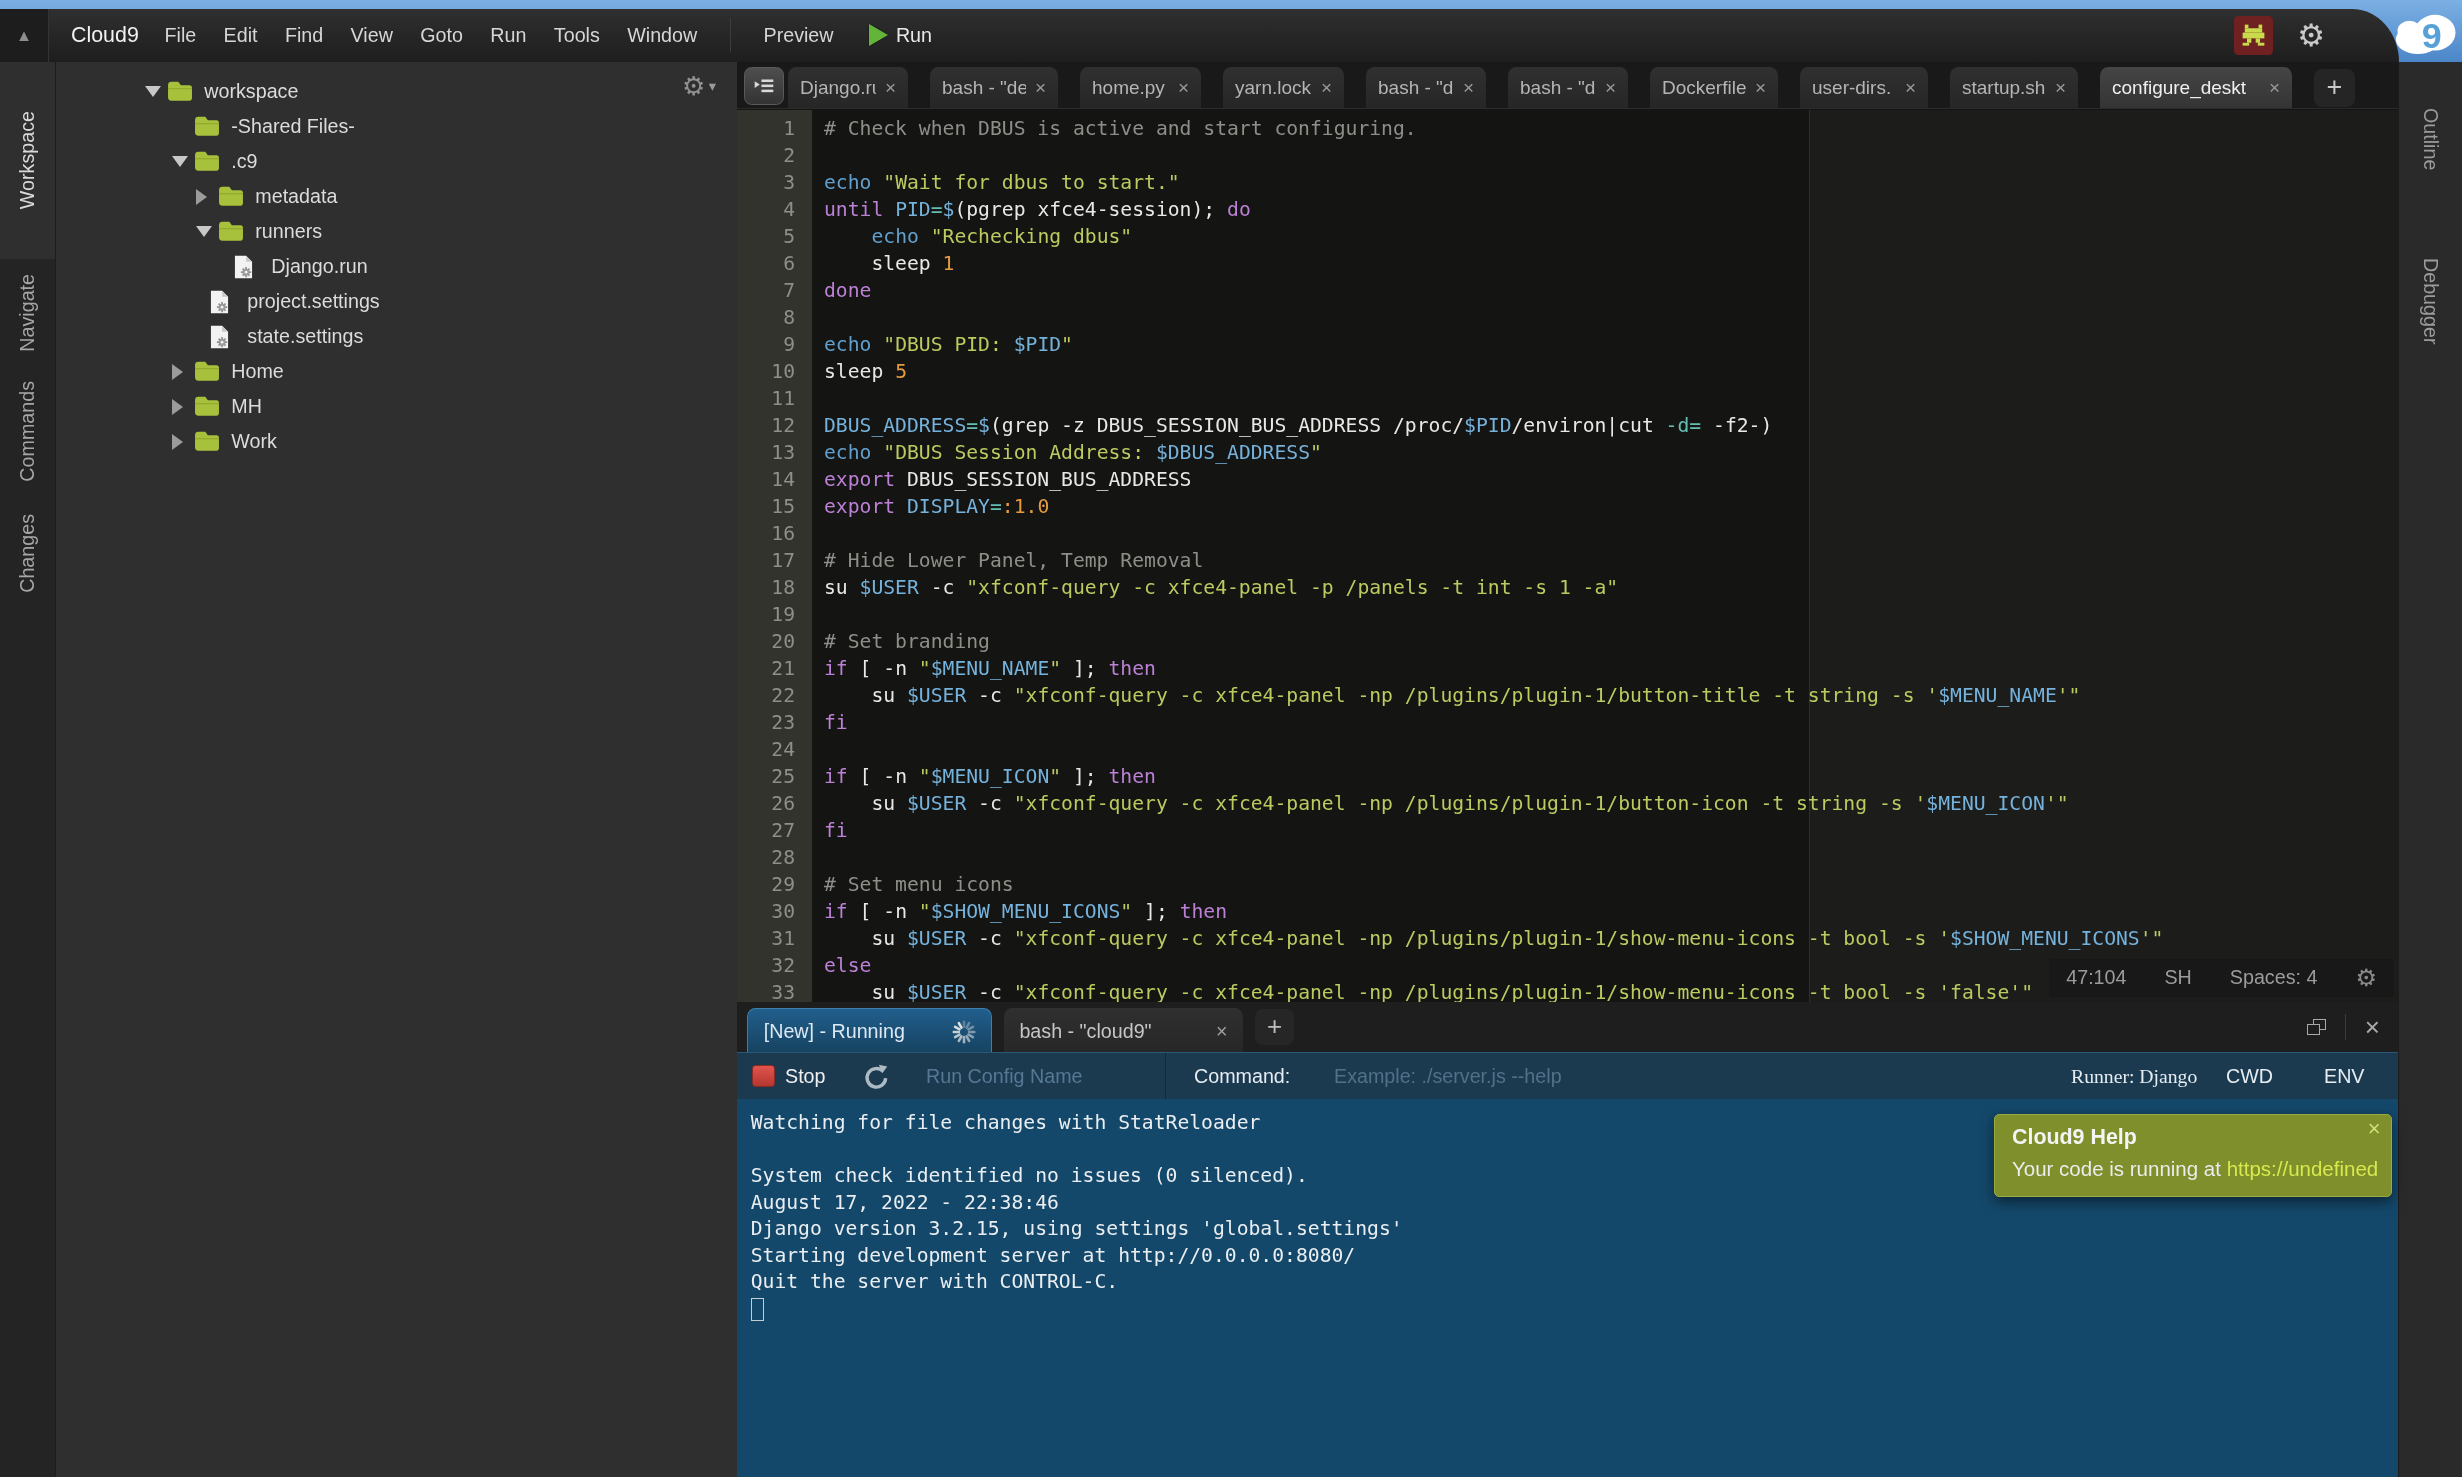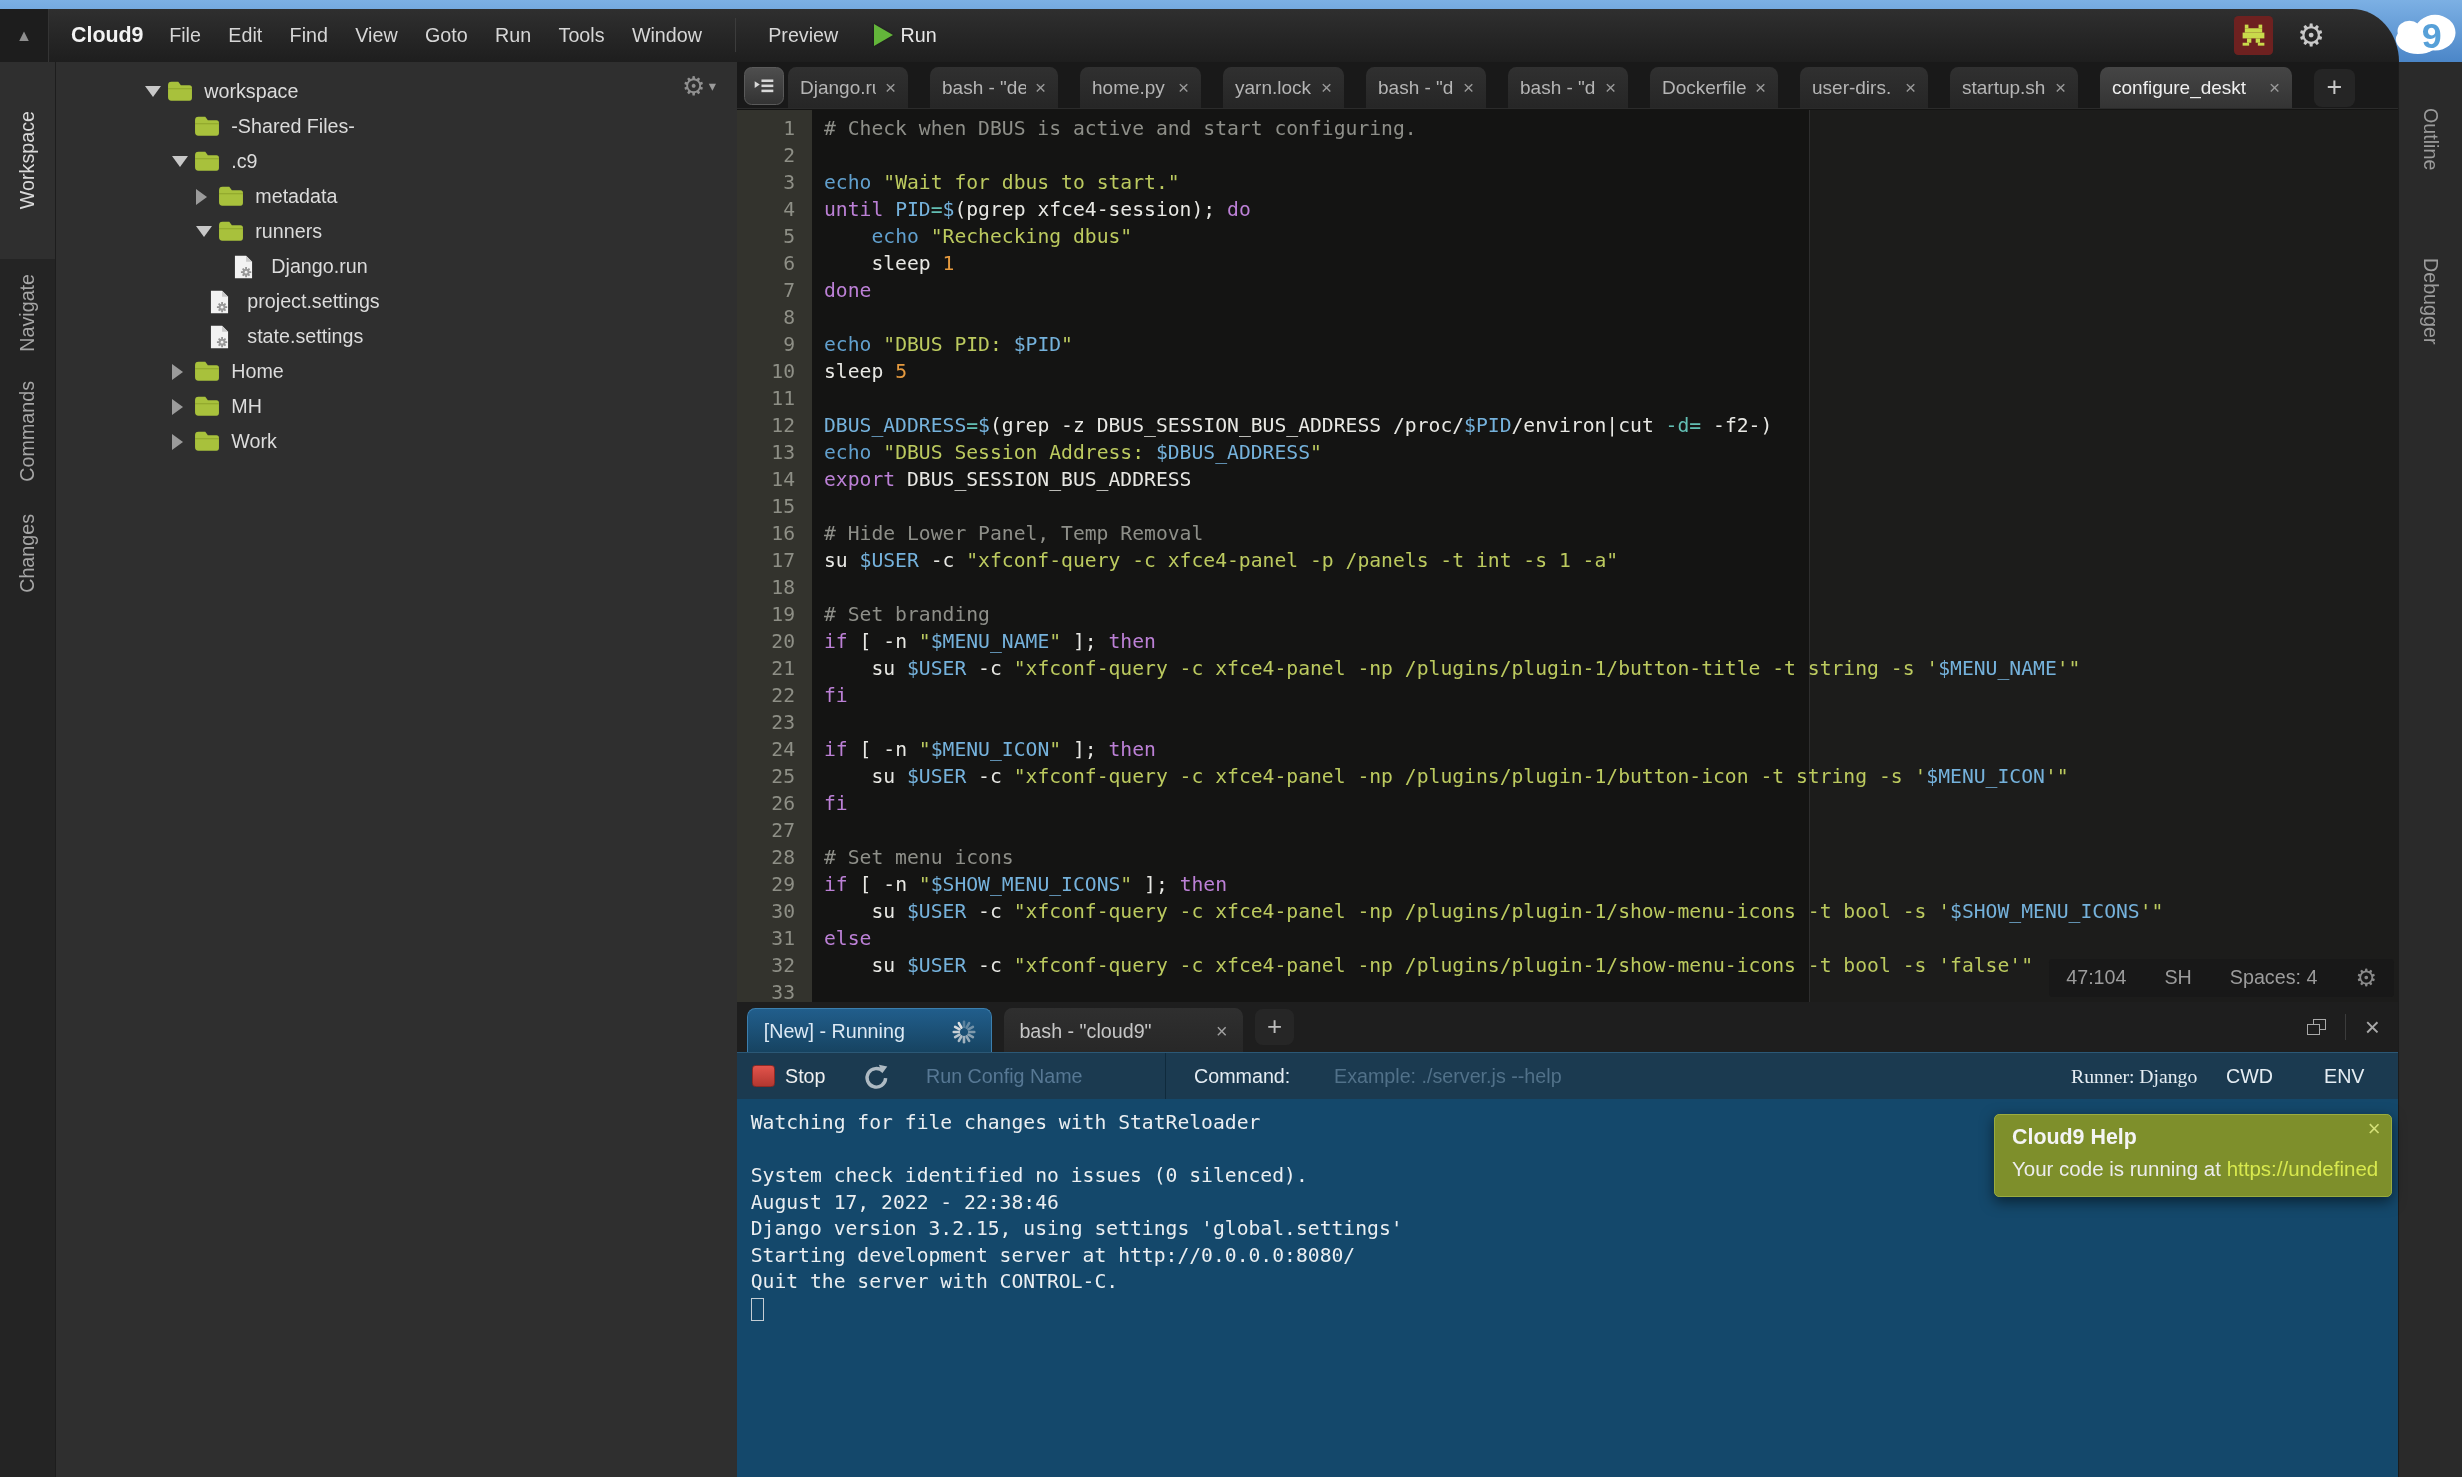"Cloud9" .app-name { font-weight: bold -> normal }
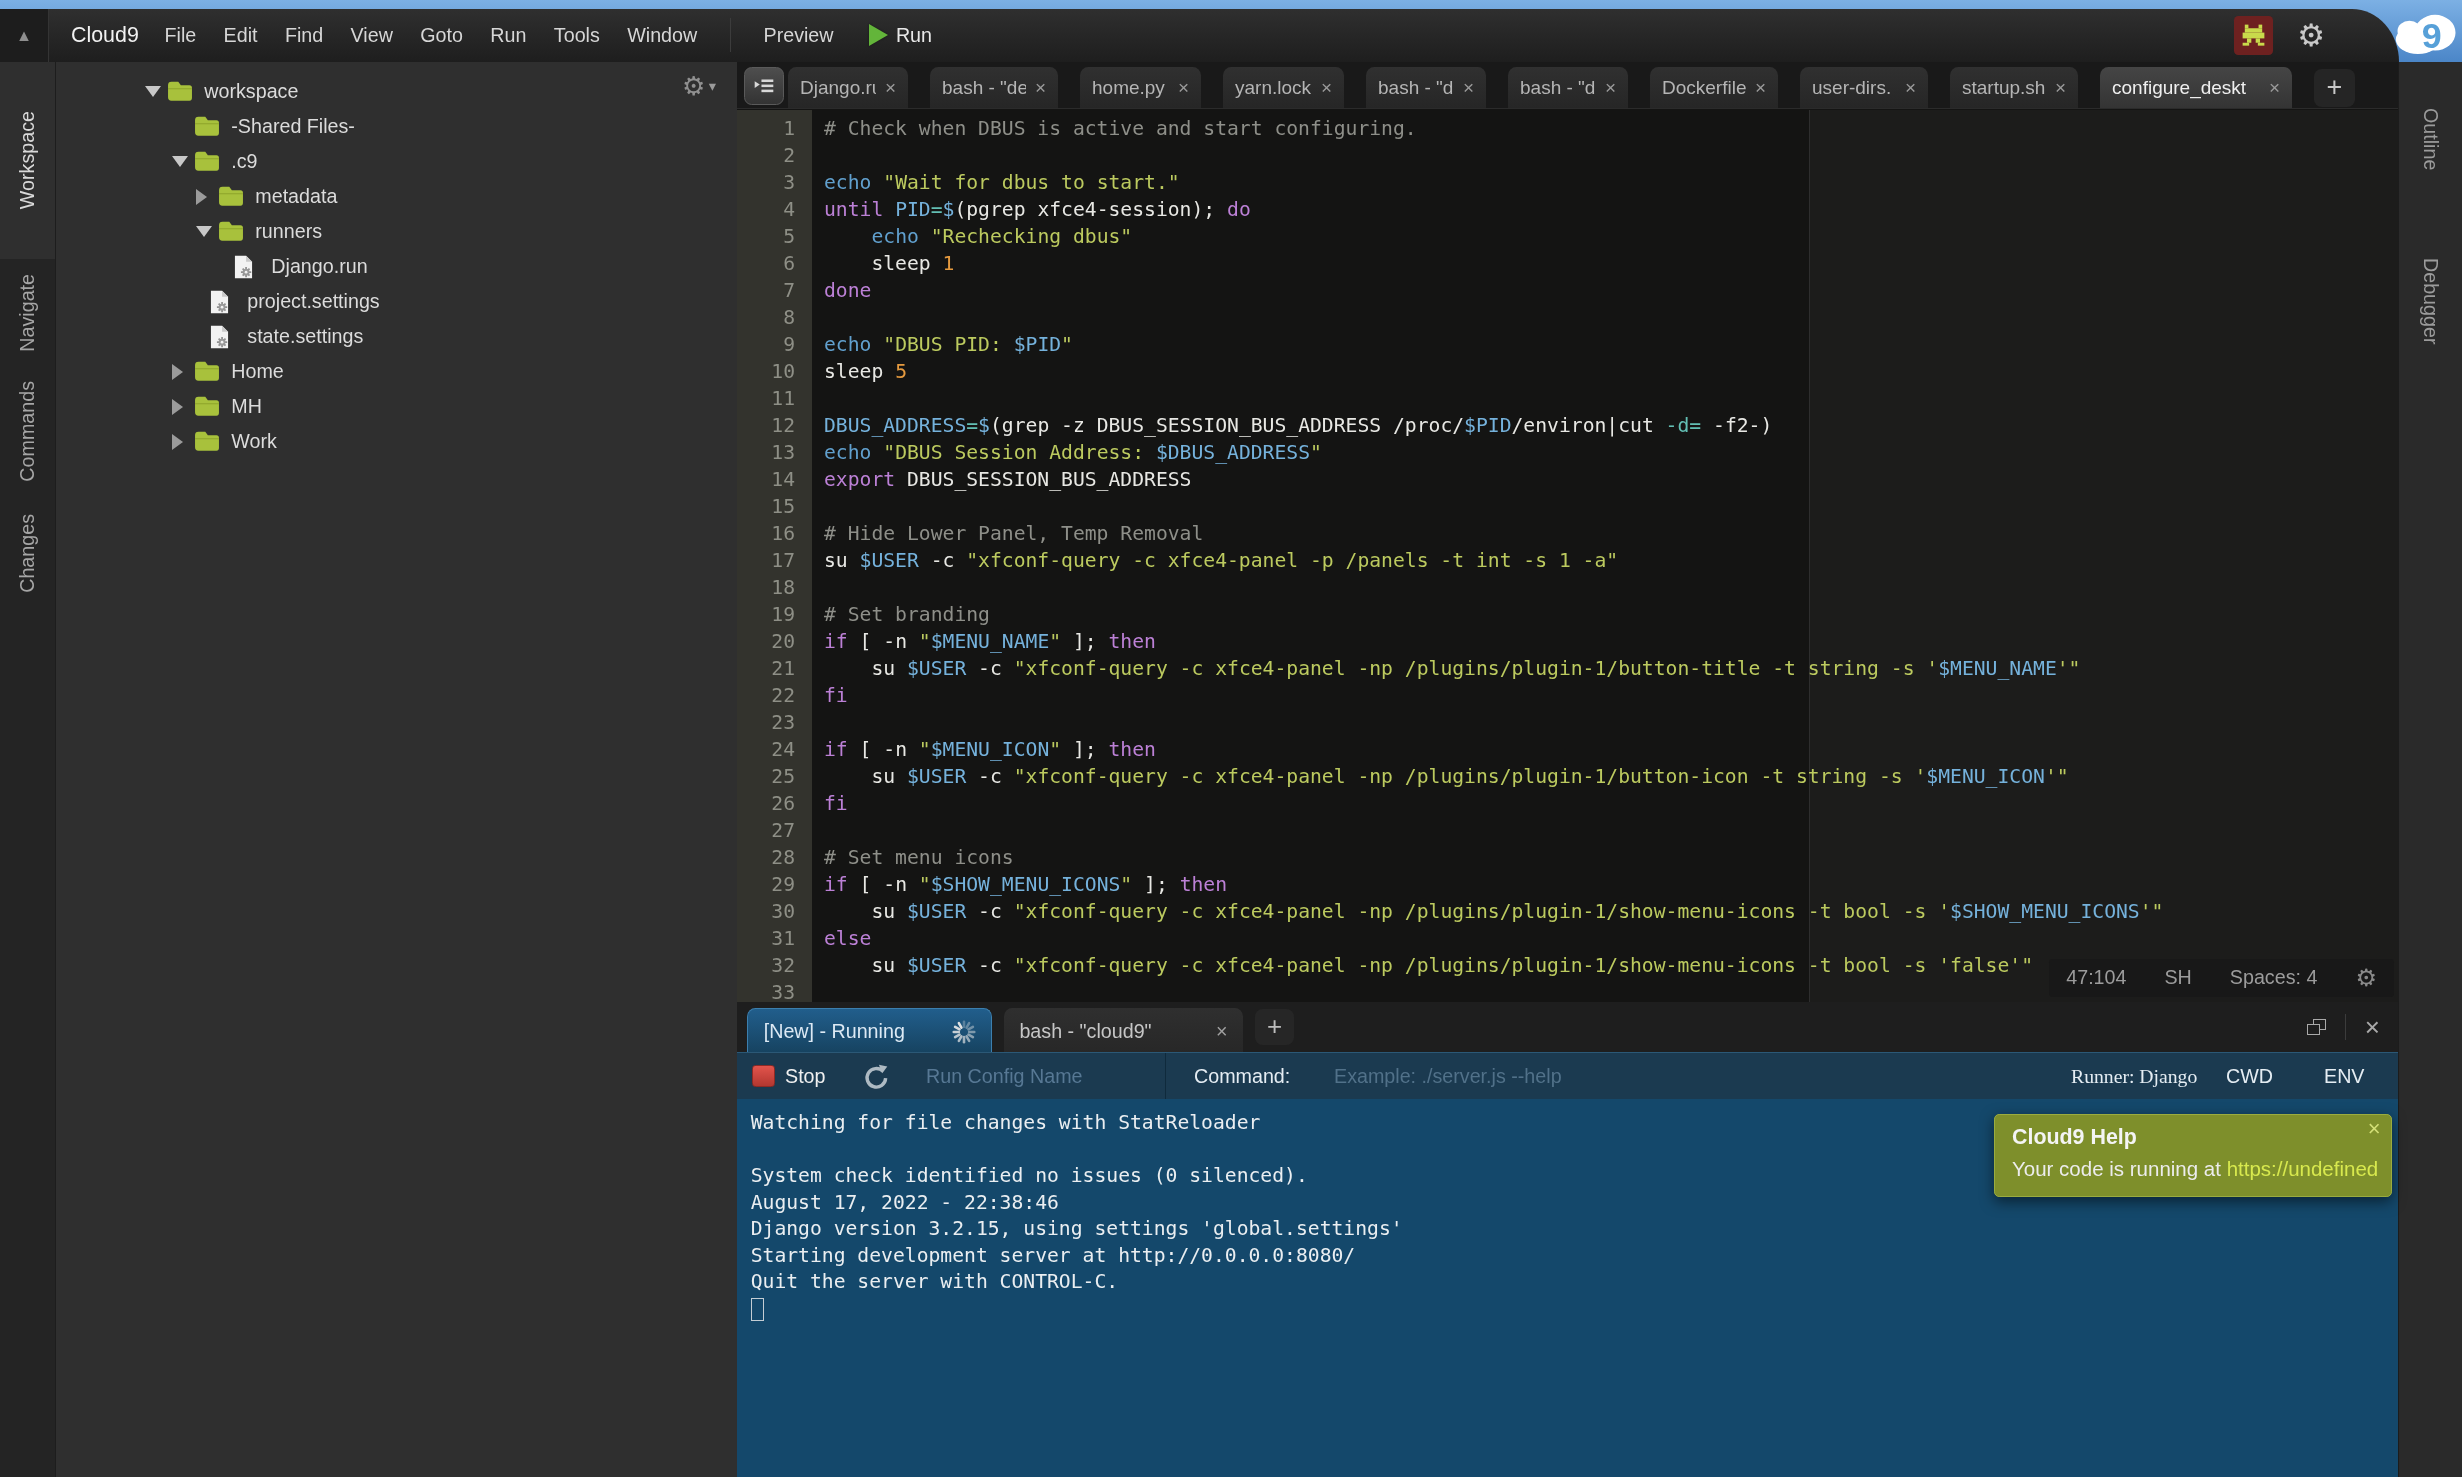"export DISPLAY=:1.0" div.ln { html: none -> <div><span>export</span><span> </span><span>DISPLAY</span><span>=</span><span>:1.0</span></div> }
